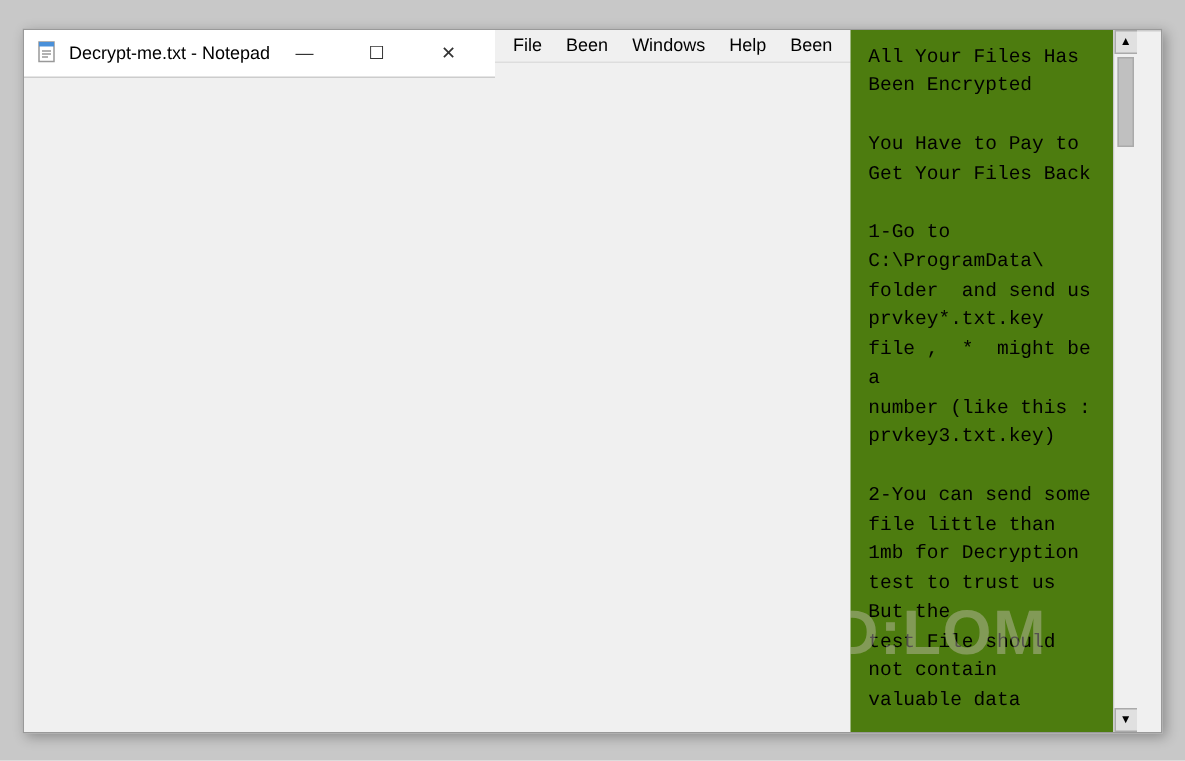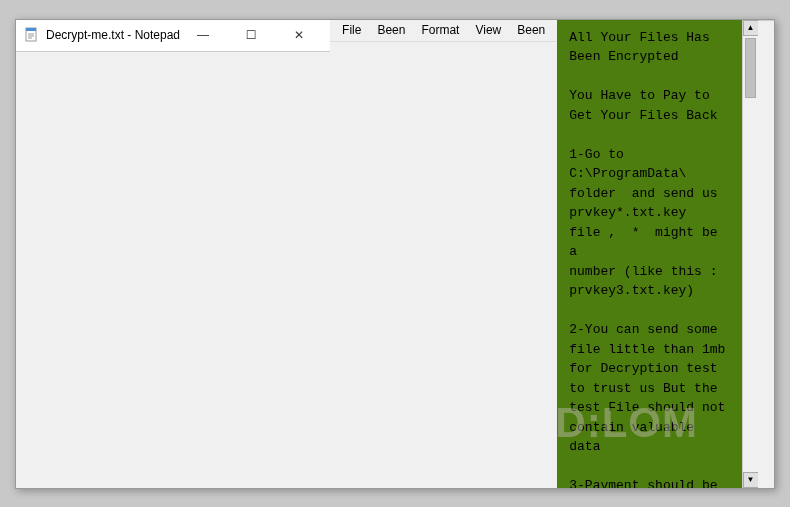"Format" div.menu-item { text: Format -> Windows }
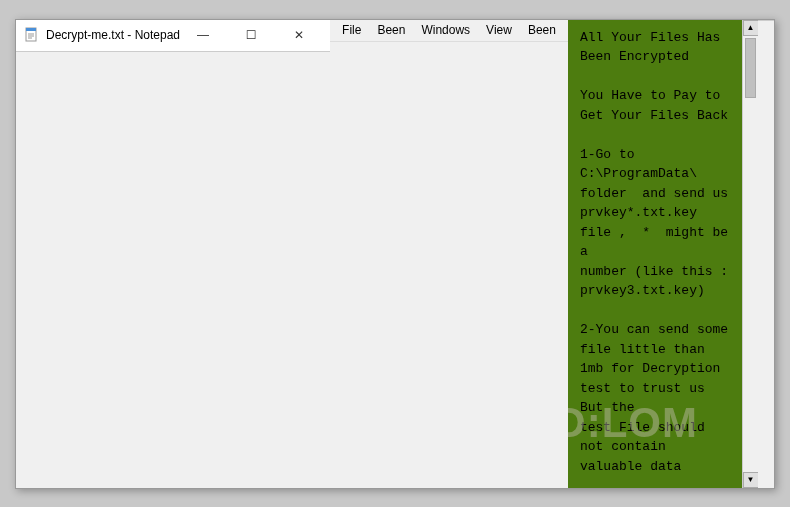"View" div.menu-item { text: View -> Help }
